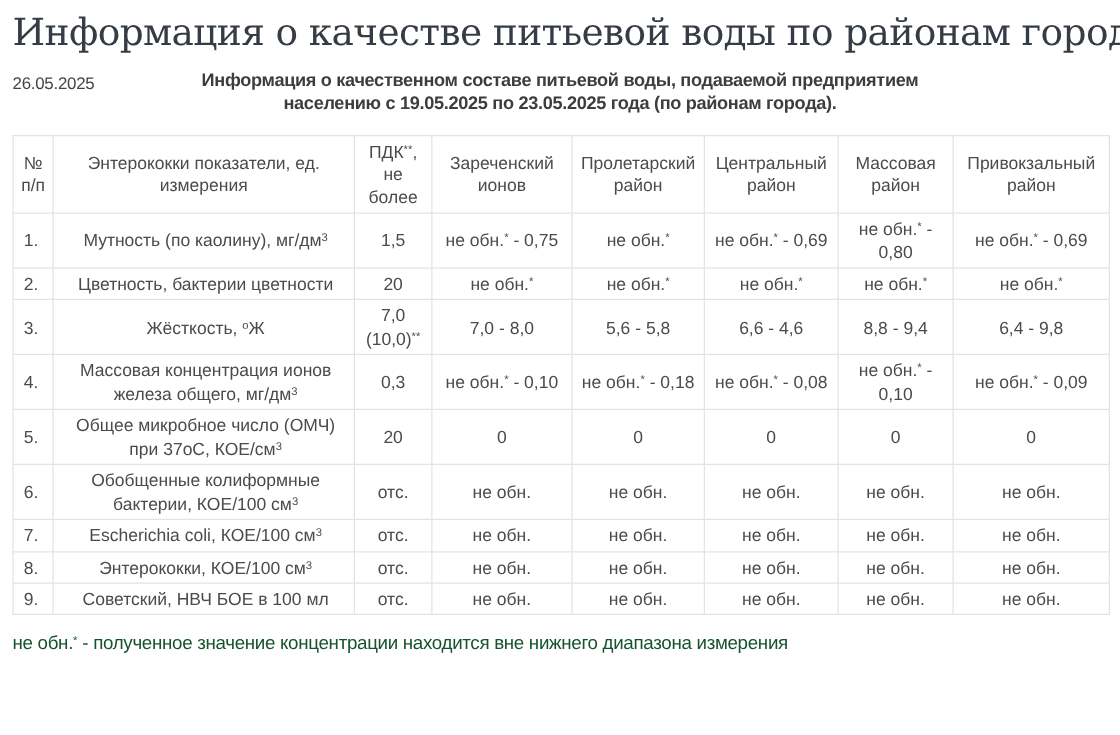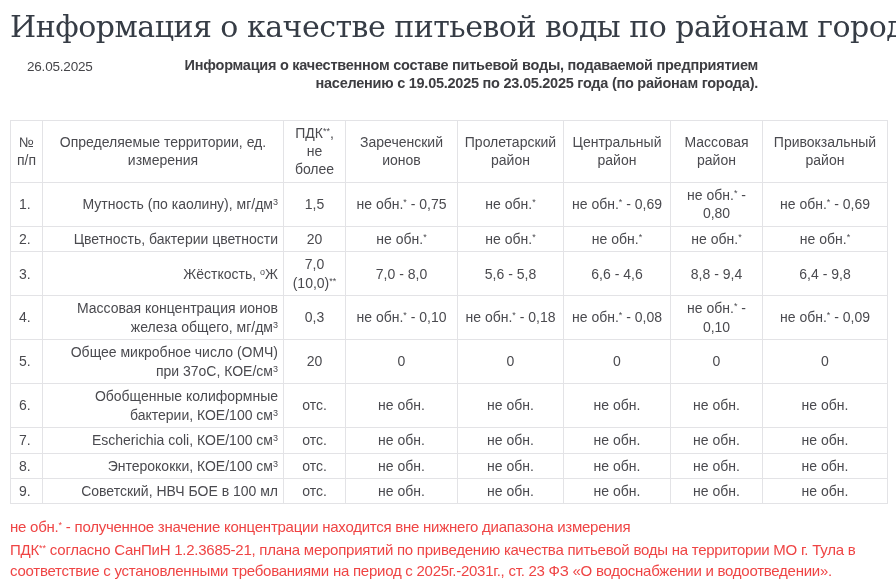"26.05.2025" .report-date { left: 17px -> 0 }
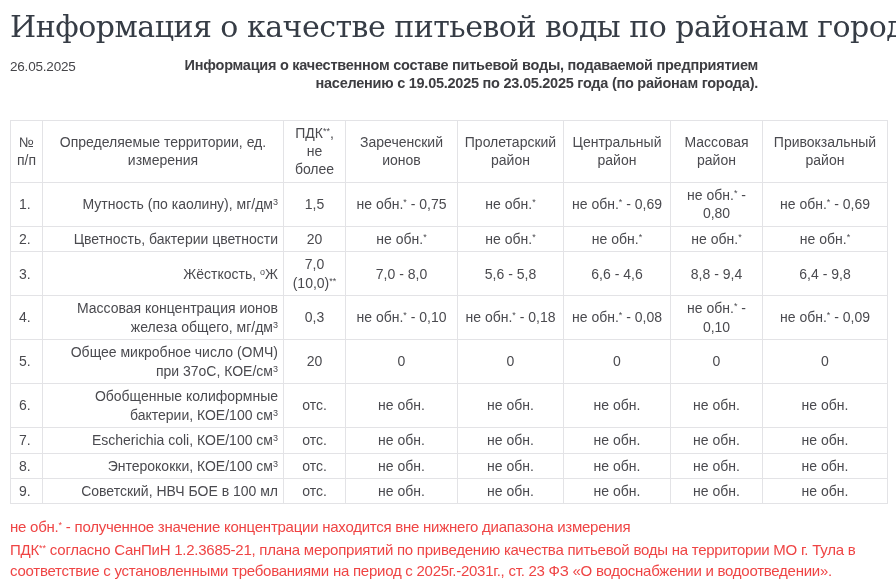"Информация о качественном составе" .report-subtitle { text-align: right -> center }
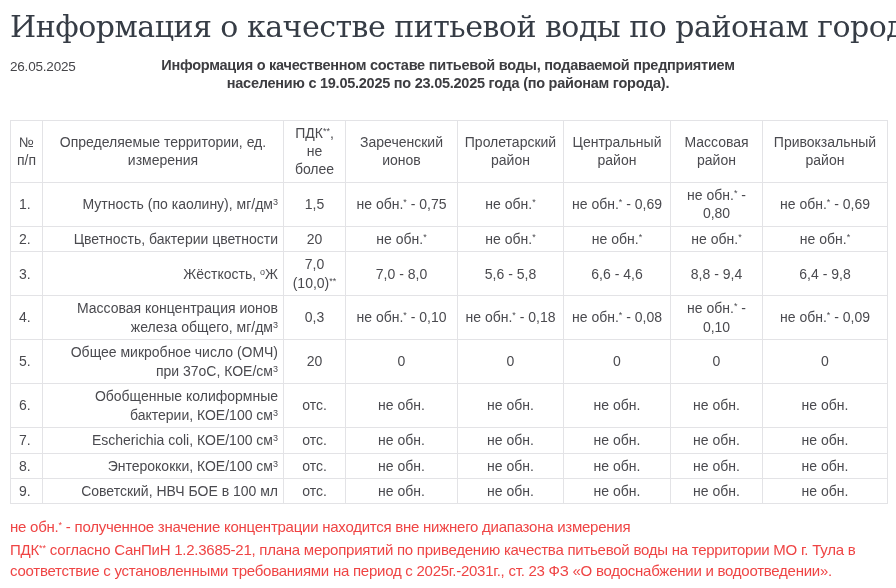"№ п/п" table.water-table { margin-top: 20px -> 8px }
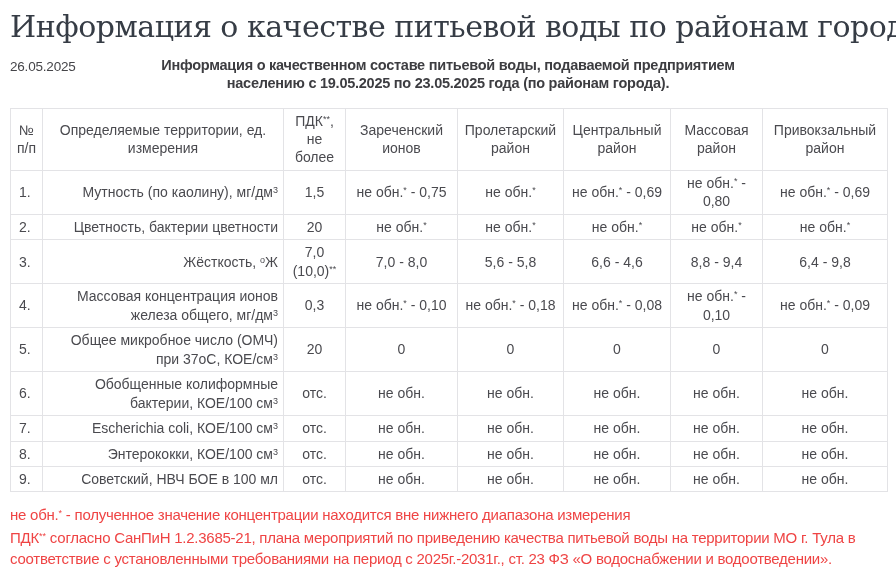"Определяемые территории, ед. измерения" th.c-name { text: Определяемые территории -> Энтерококки показатели }
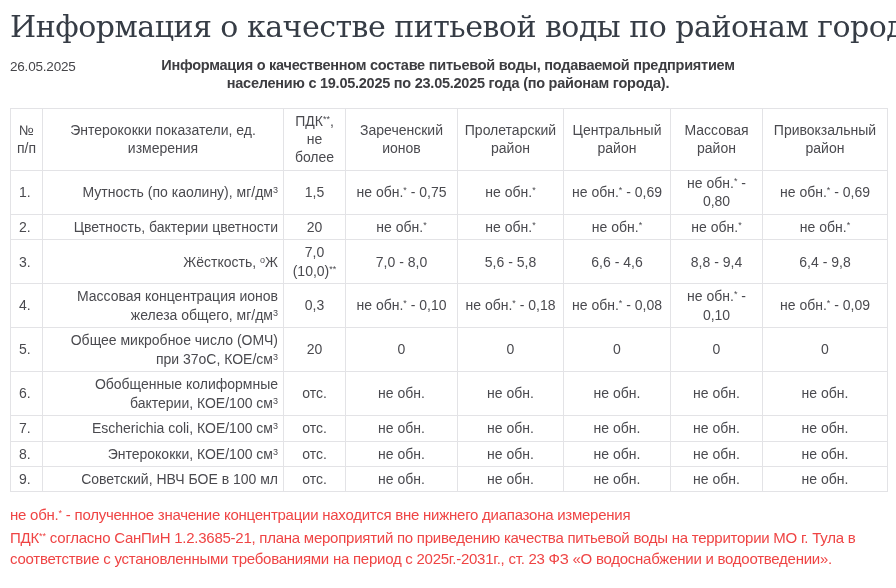"Мутность (по каолину), мг/дм3" .water-table td.c-name { text-align: right -> center }
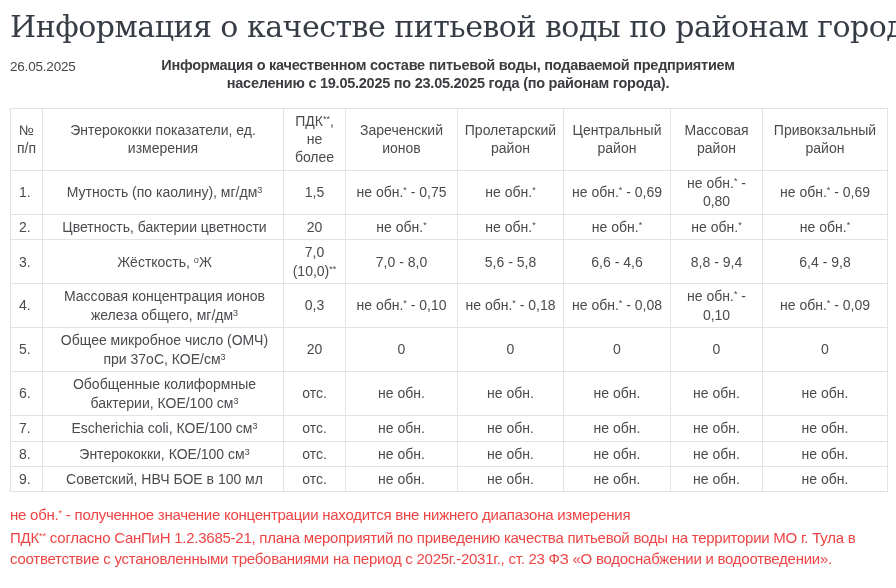"не обн.* - полученное значение" .footnotes { color: #ef4444 -> #14532d }
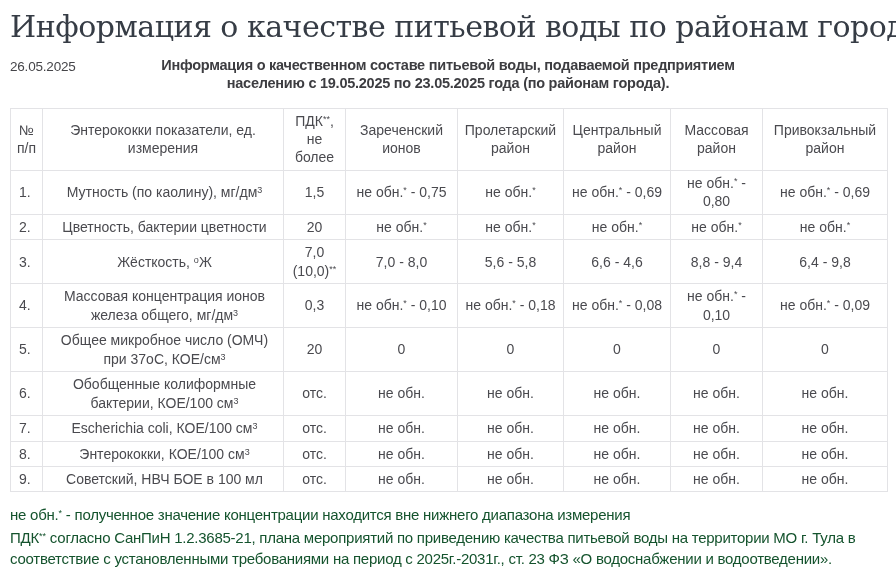"ПДК** согласно СанПиН 1.2.3685-21, плана" p.footnote { html: <p>ПДК<sup>**</sup> согласно СанПиН 1.2.3685-21, плана мероприятий по приведению качества питьевой воды на территории МО г. Тула в соответствие с установленными требованиями на период с 2025г.-2031г., ст. 23 ФЗ «О водоснабжении и водоотведении».</p> -> none }
